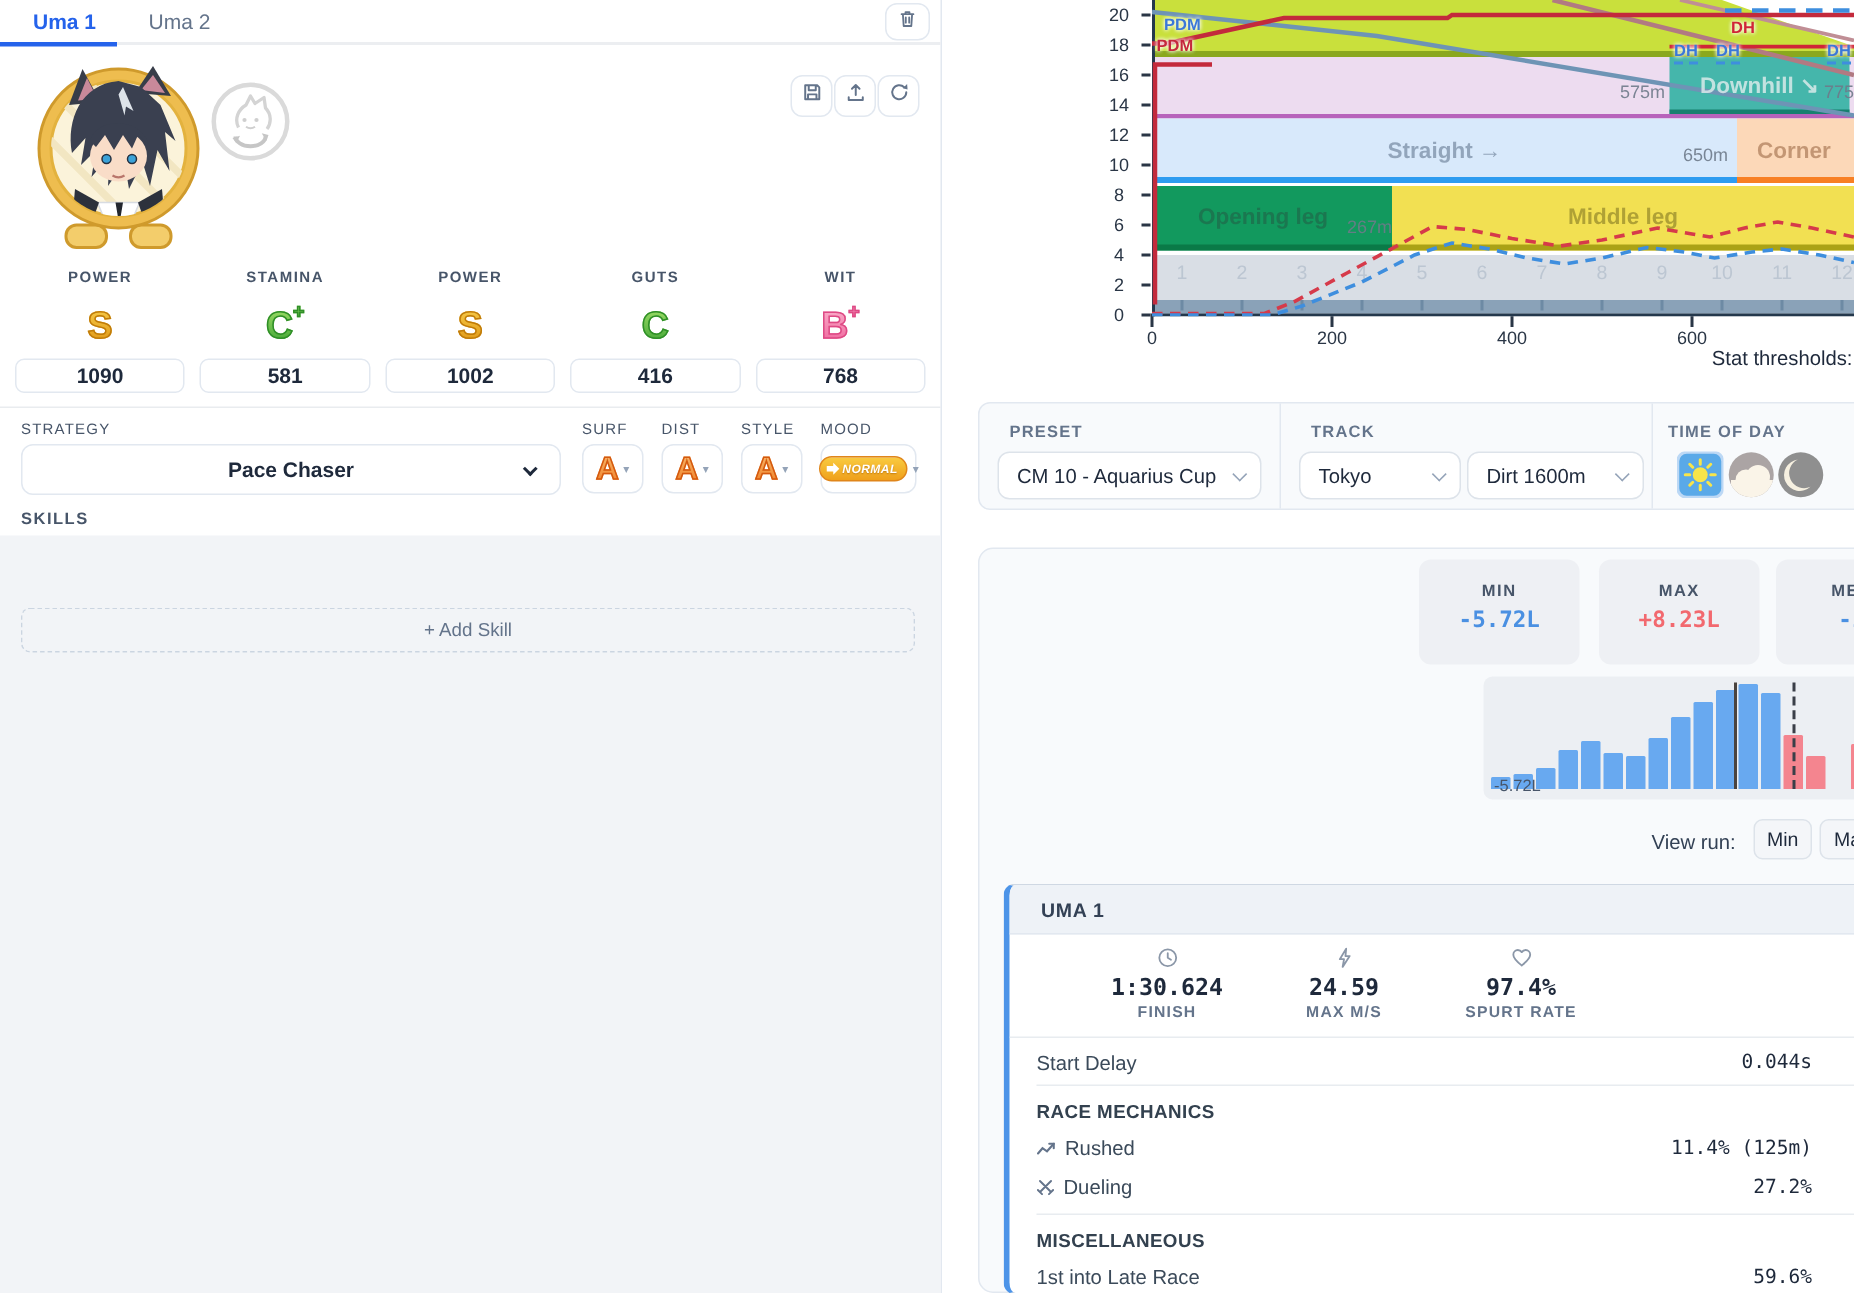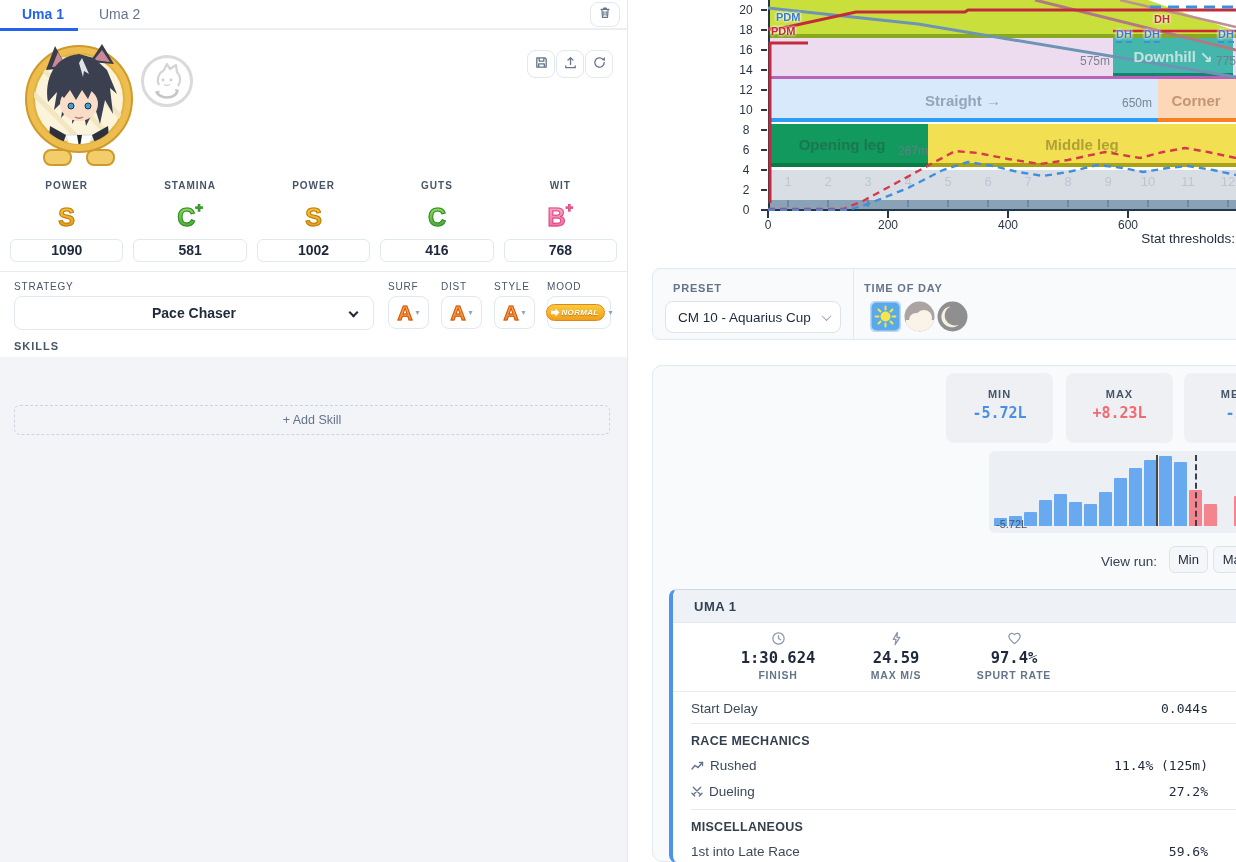"TRACK" div.pc-group { html: none -> <div> <div>TRACK</div> <div> <span>Tokyo</span> <span></span> </div> <div> <span>Dirt 1600m</span> <span></span> </div> </div> }
